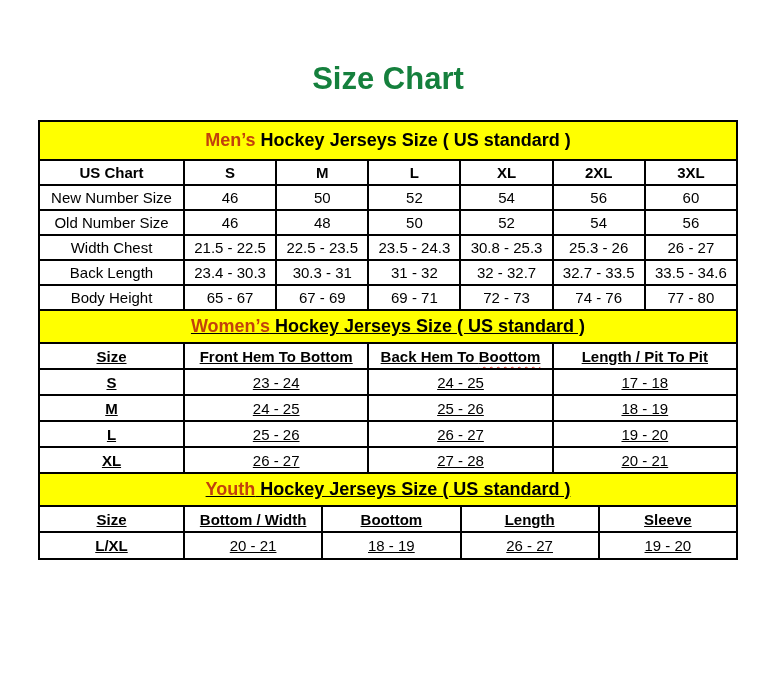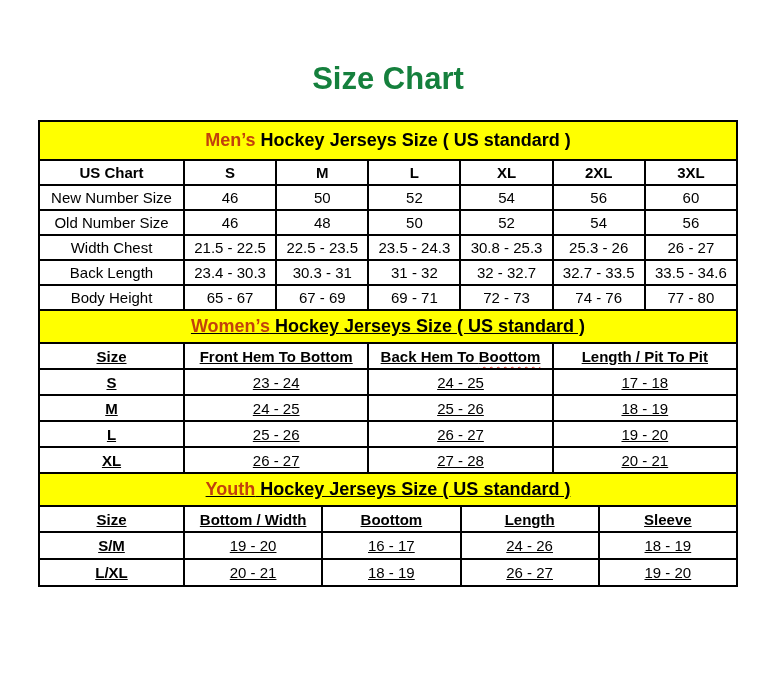"S/M" tr.data { html: <tr> <td>S/M</td> <td>19 - 20</td> <td>16 - 17</td> <td>24 - 26</td> <td>18 - 19</td> </tr> -> none }
